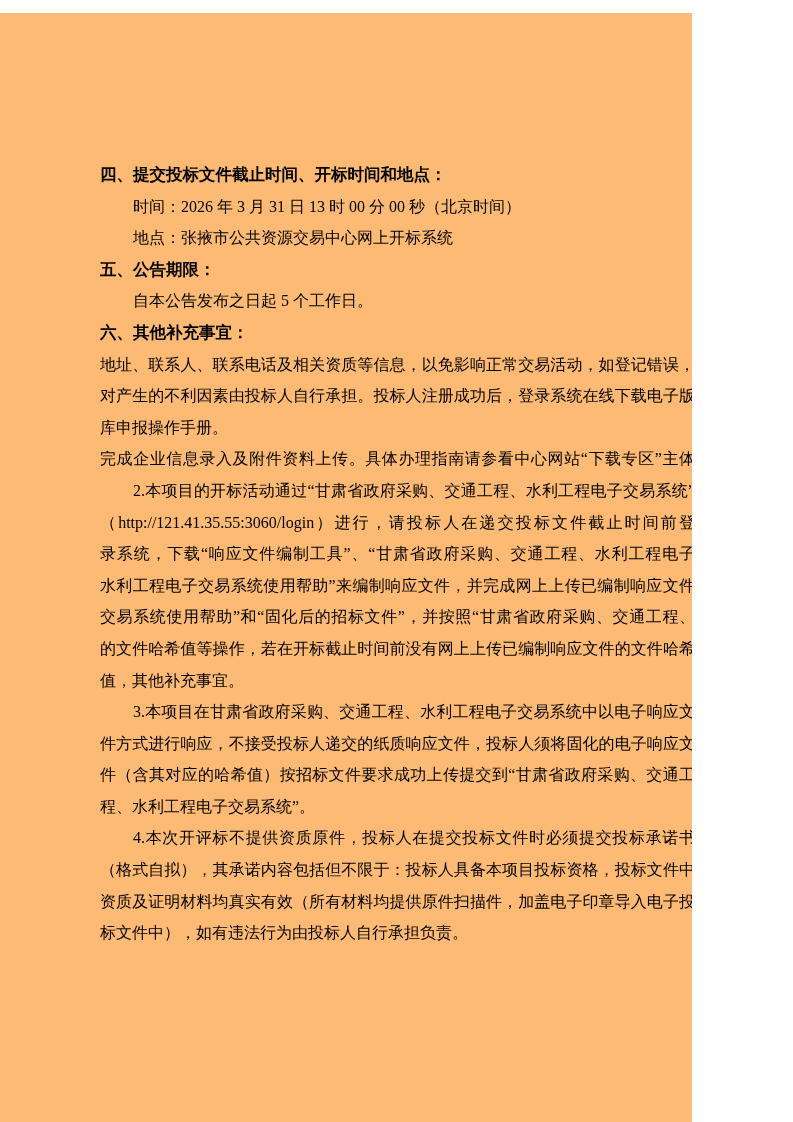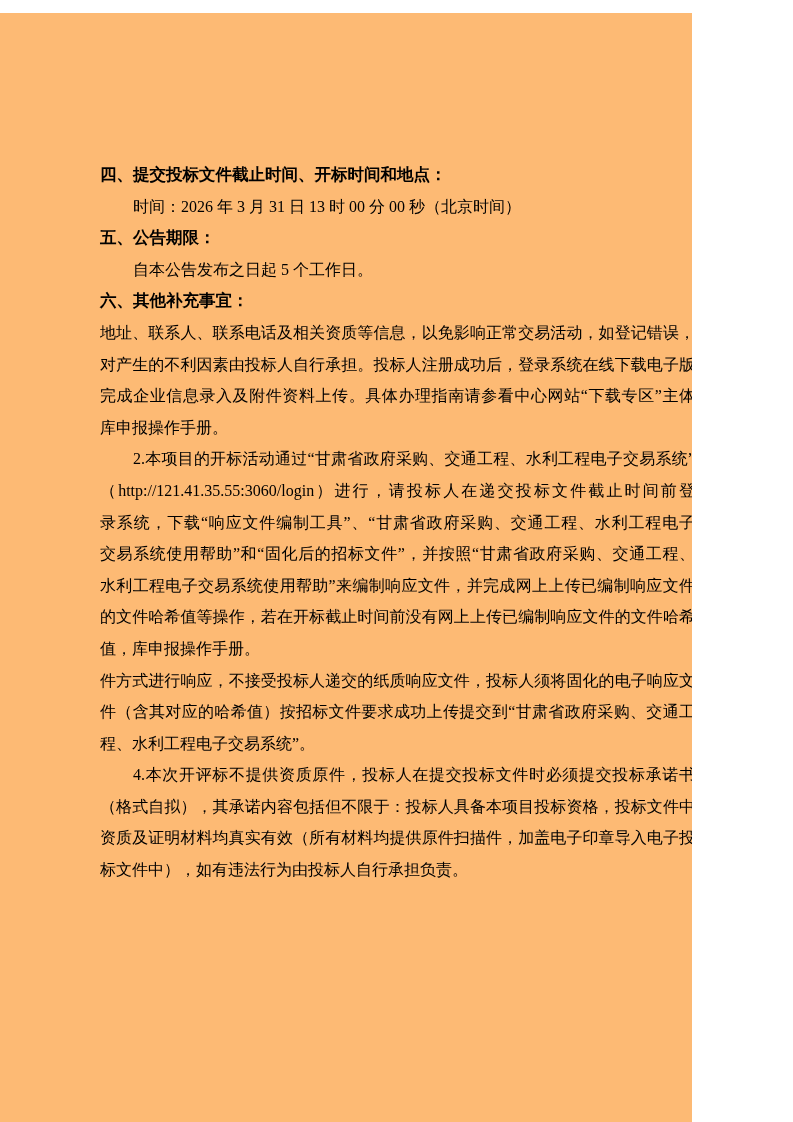"地点：张掖市公共资源交易中心网上开标系统" div.indent-line { html: none -> <div>地点：张掖市公共资源交易中心网上开标系统</div> }
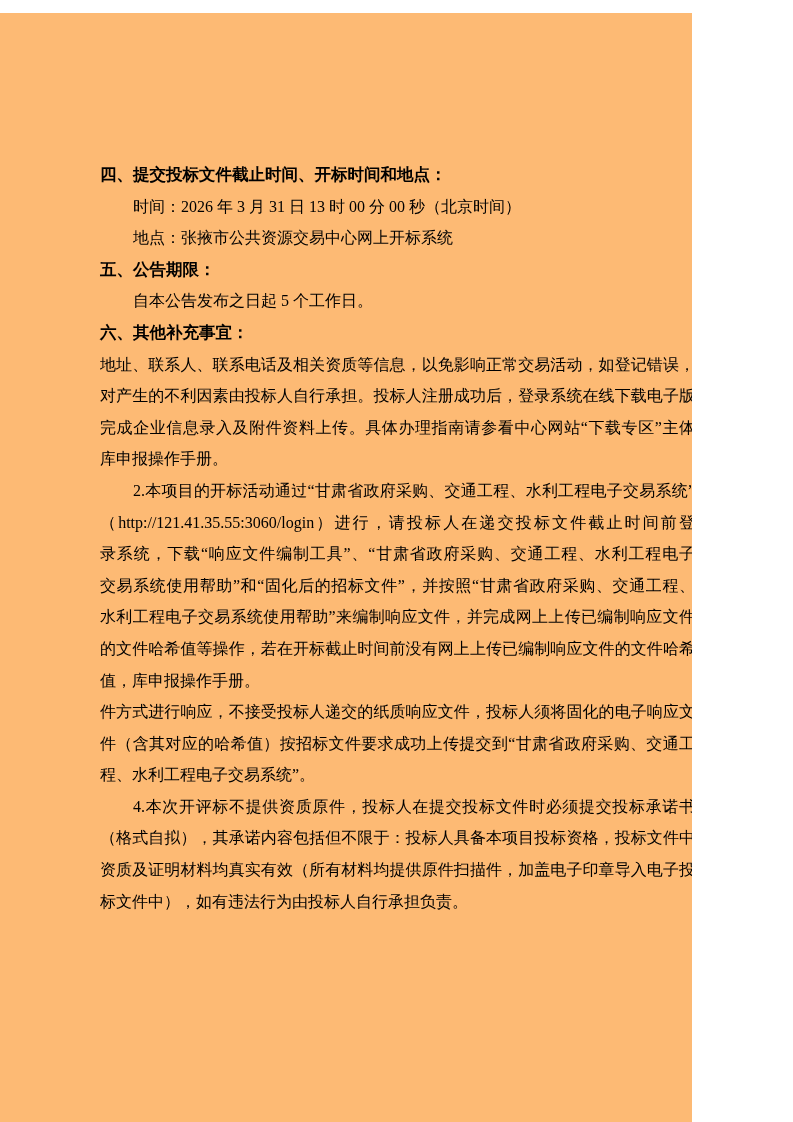"完成企业信息录入及附件资料上传。具体办理指南请参看中心网站“下载专区”主体" div.para-line { order: before "库申报操作手册。" -> after "库申报操作手册。" }
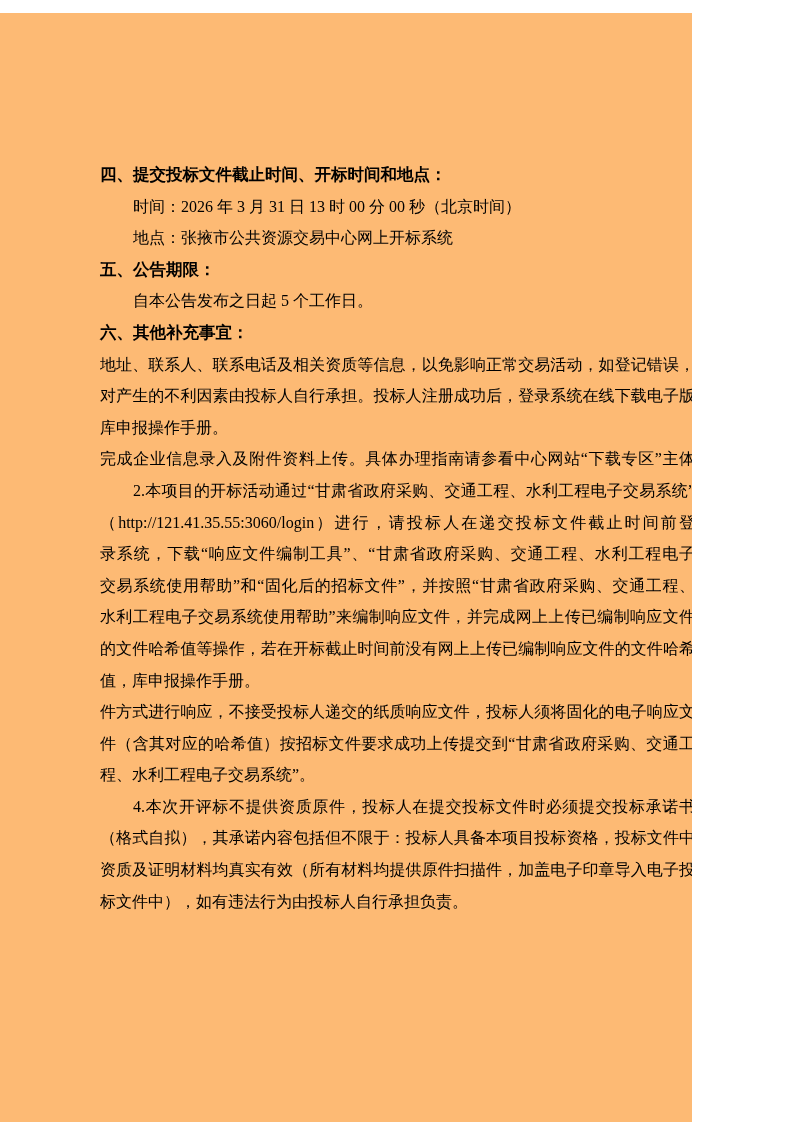"交易系统使用帮助”和“固化后的招标文件”，并按照“甘肃省政府采购、交通工程、" div.para-line { order: before "水利工程电子交易系统使用帮助”来编制响应文件，并完成网上上传已编制响应文件" -> after "水利工程电子交易系统使用帮助”来编制响应文件，并完成网上上传已编制响应文件" }
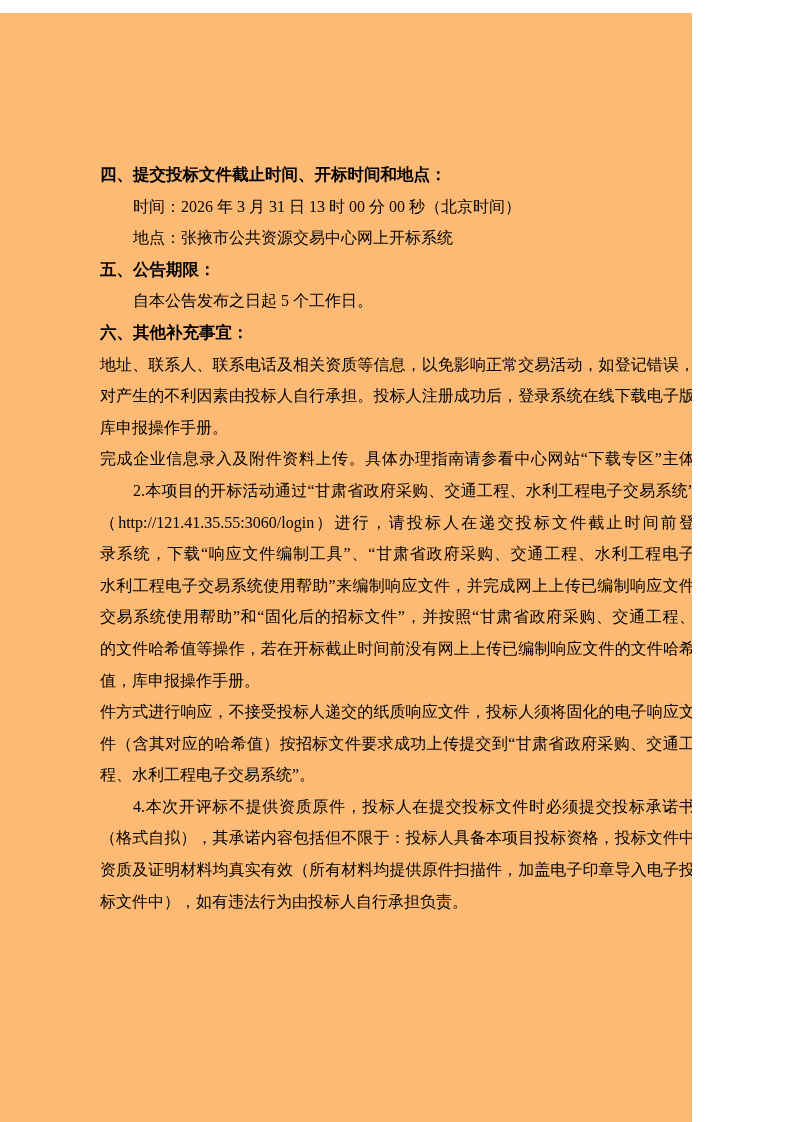"值，库申报操作手册。" div.para-line { text: 库申报操作手册 -> 其他补充事宜 }
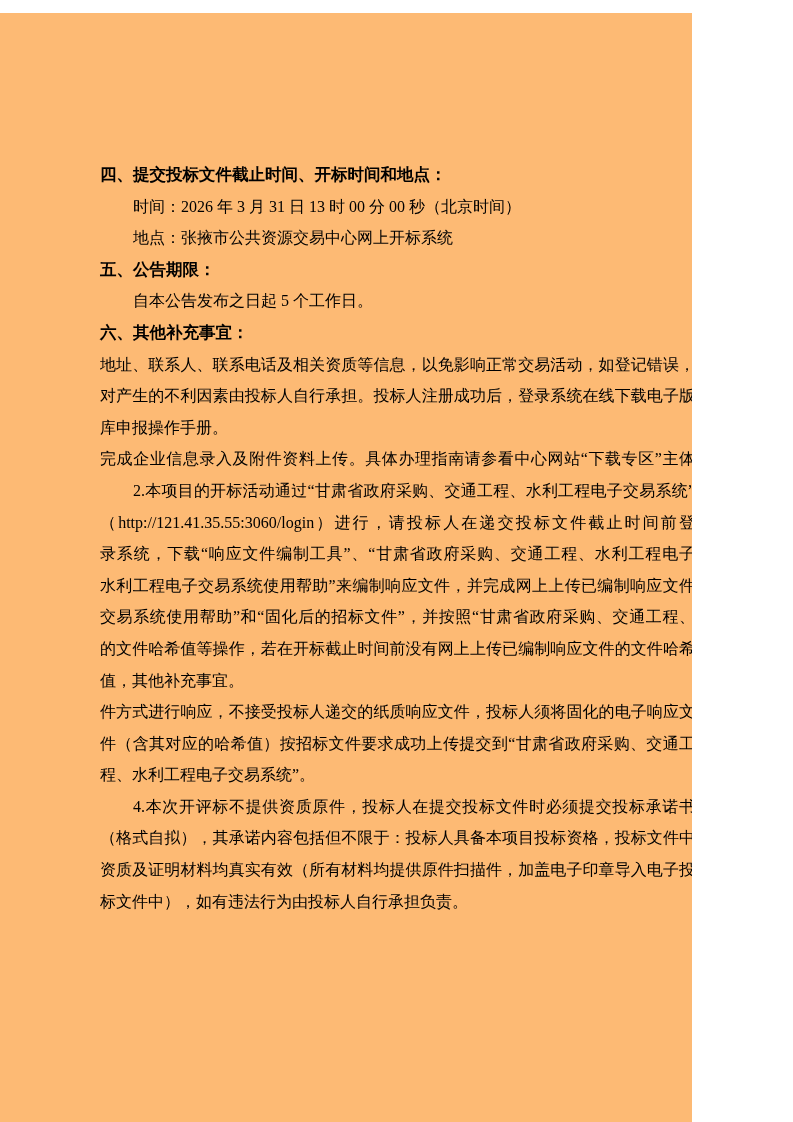"3.本项目在甘肃省政府采购、交通工程、水利工程电子交易系统中以电子响应文" div.para-line { html: none -> <div>3.本项目在甘肃省政府采购、交通工程、水利工程电子交易系统中以电子响应文</div> }
